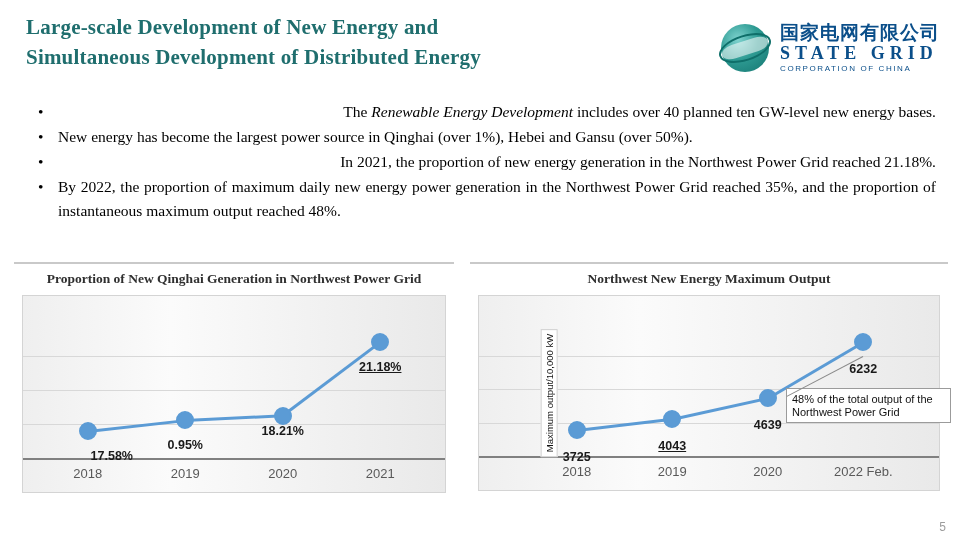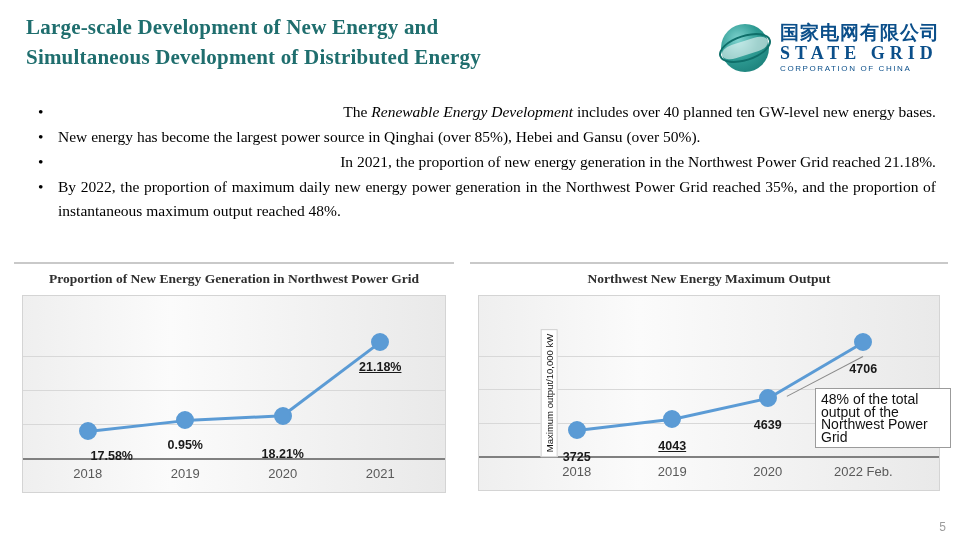"New energy has become the" span.txt { text: 85% -> 1% }
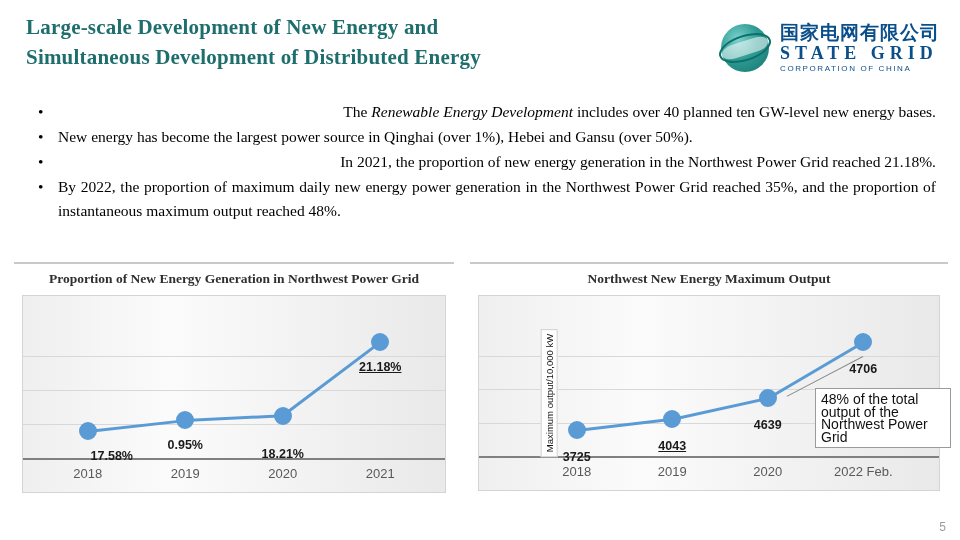"Proportion of New Energy Generation" div.panel-title { text: Energy -> Qinghai }
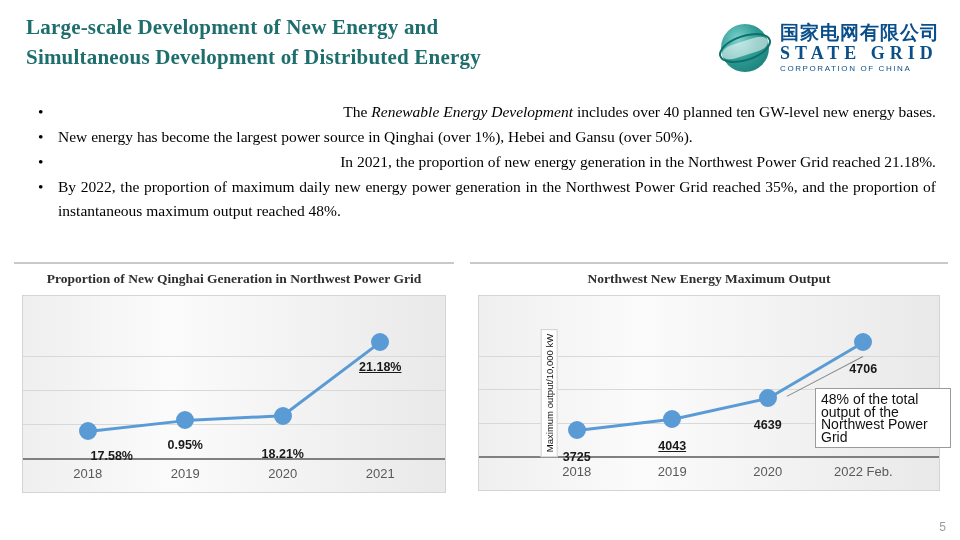"4706" div.dlabel { text: 4706 -> 6232 }
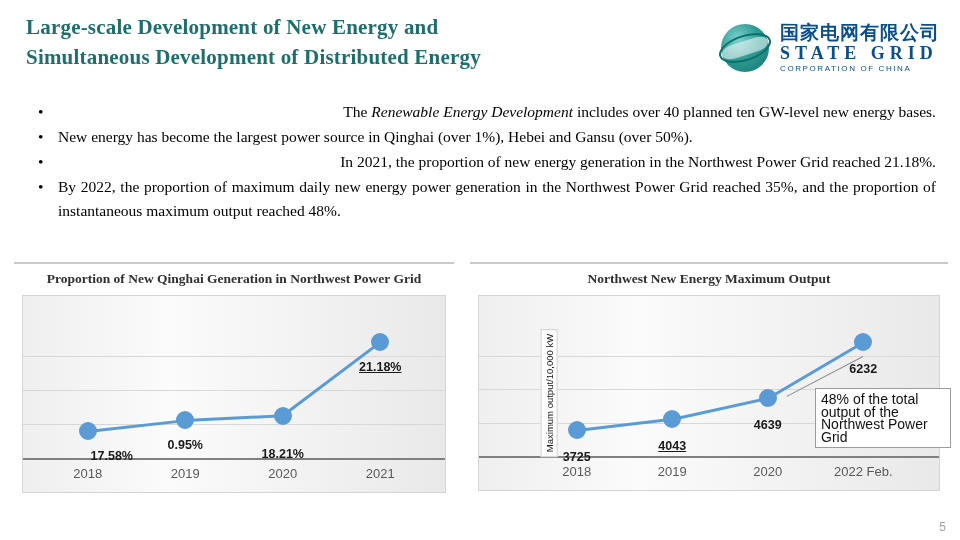"48% of the total output" .callout { font-size: 14px -> 11px; width: 136px -> 165px }
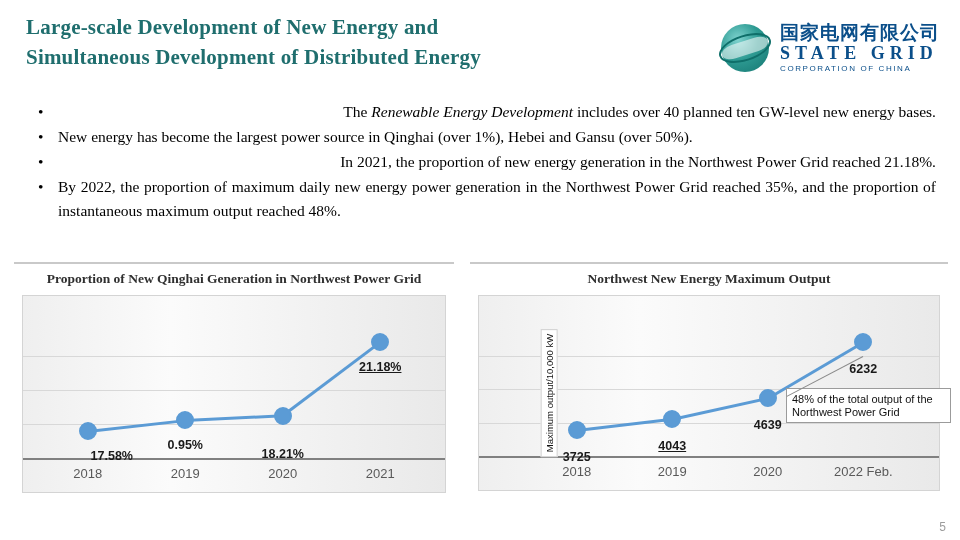"18.21%" div.dlabel { top: 151px -> 128px }
